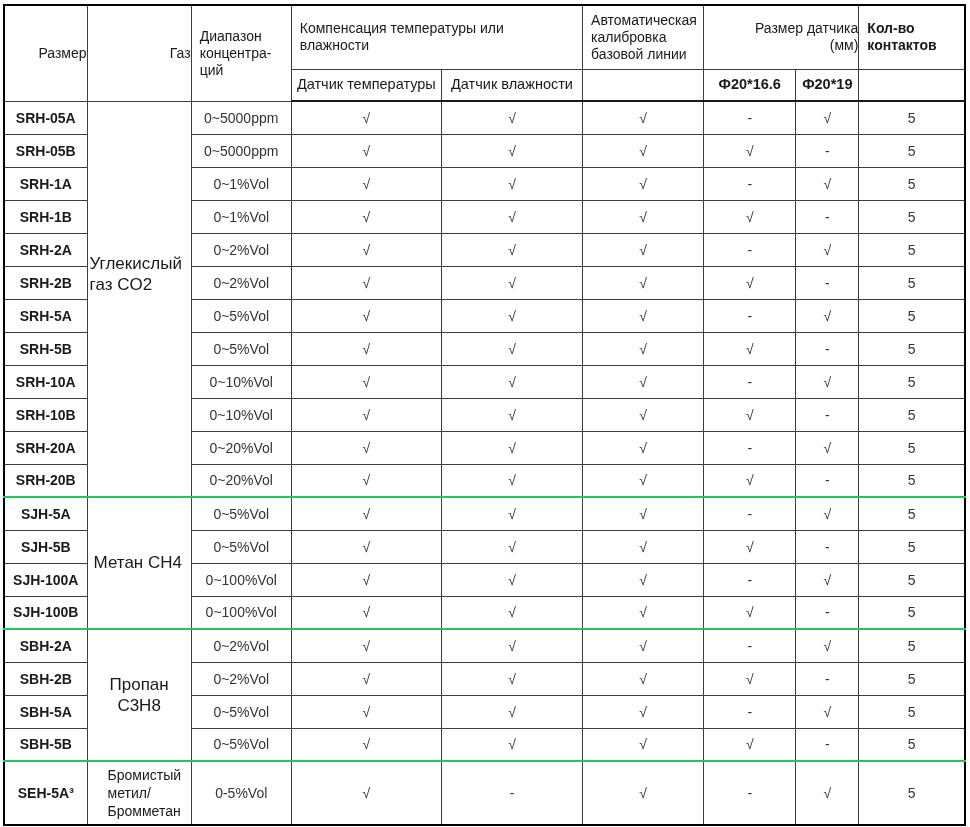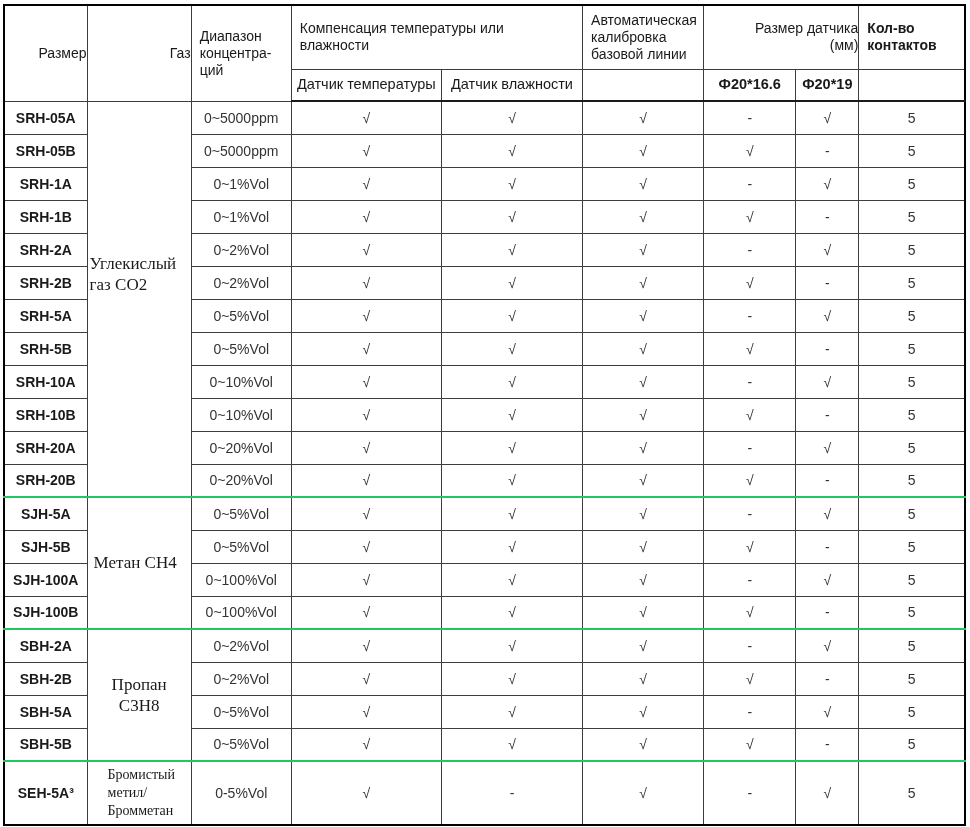"Углекислый" td.gas { font-family: Liberation Serif, serif -> none }
